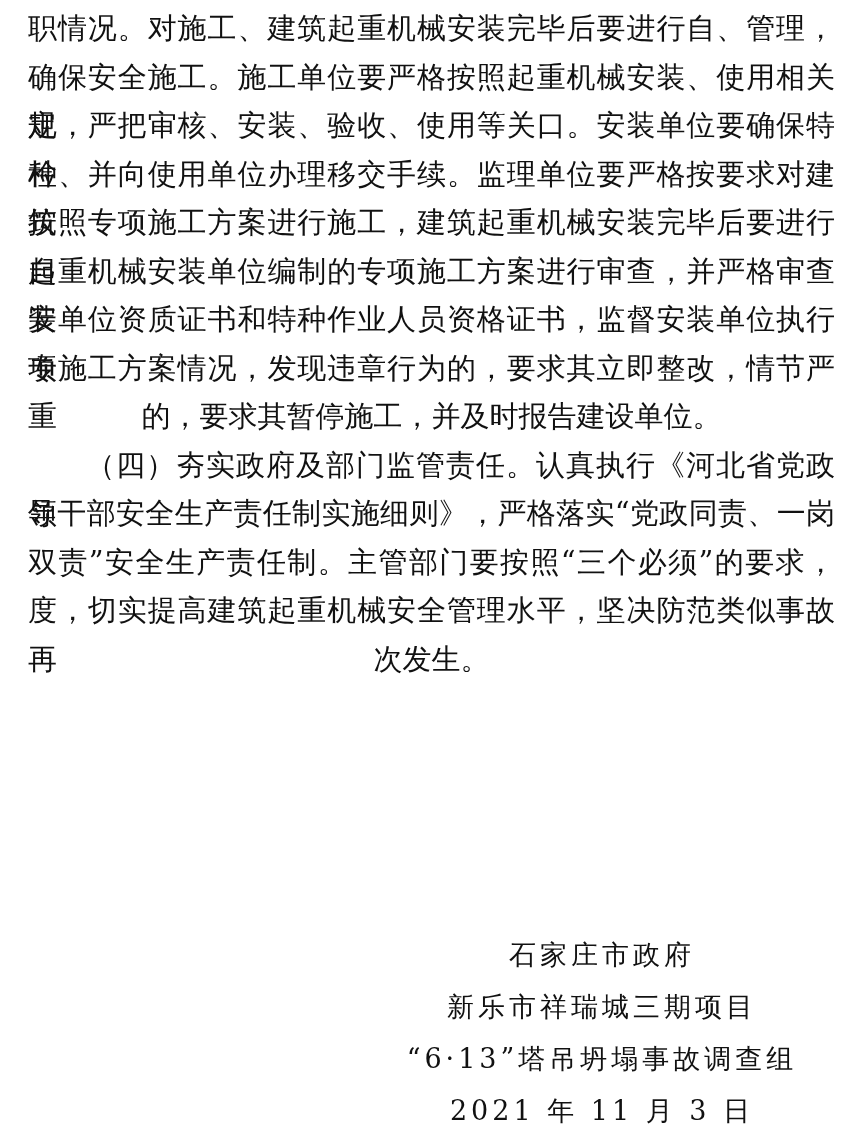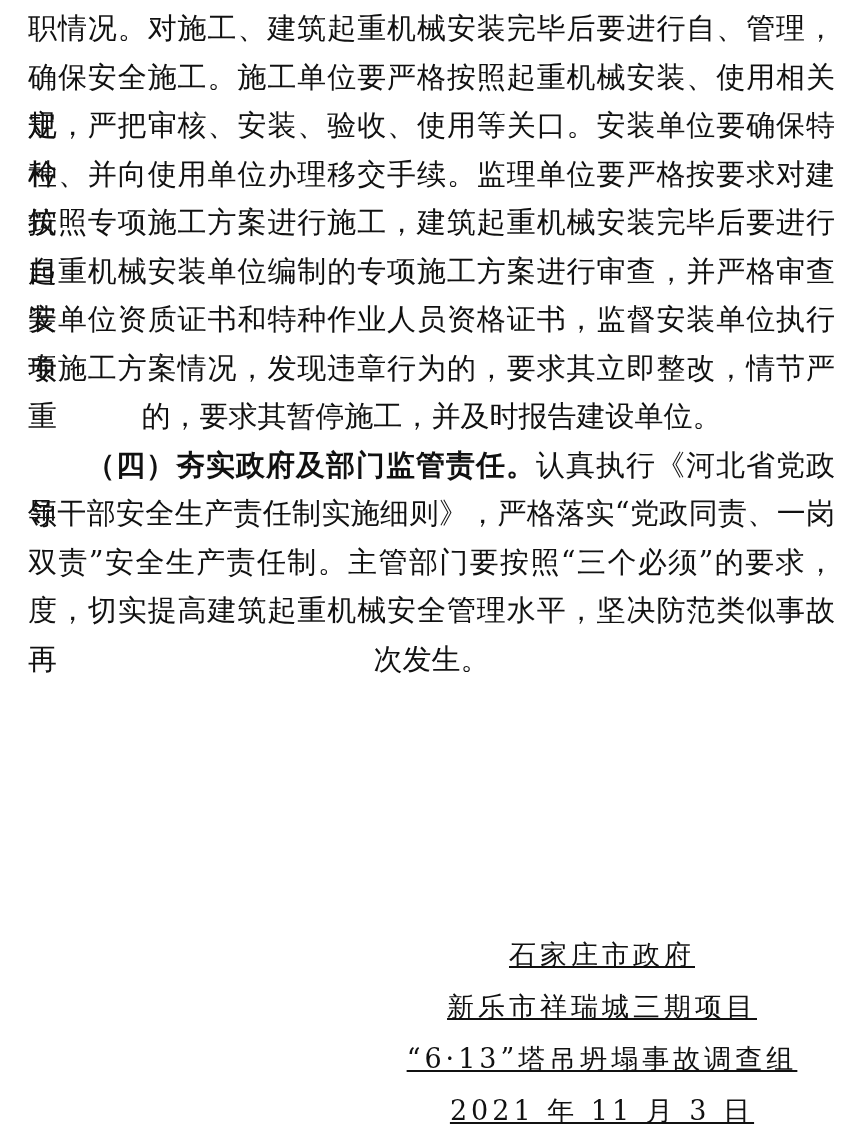"（四）夯实政府及部门监管责任。" .doc-line .bold { font-weight: bold -> normal }
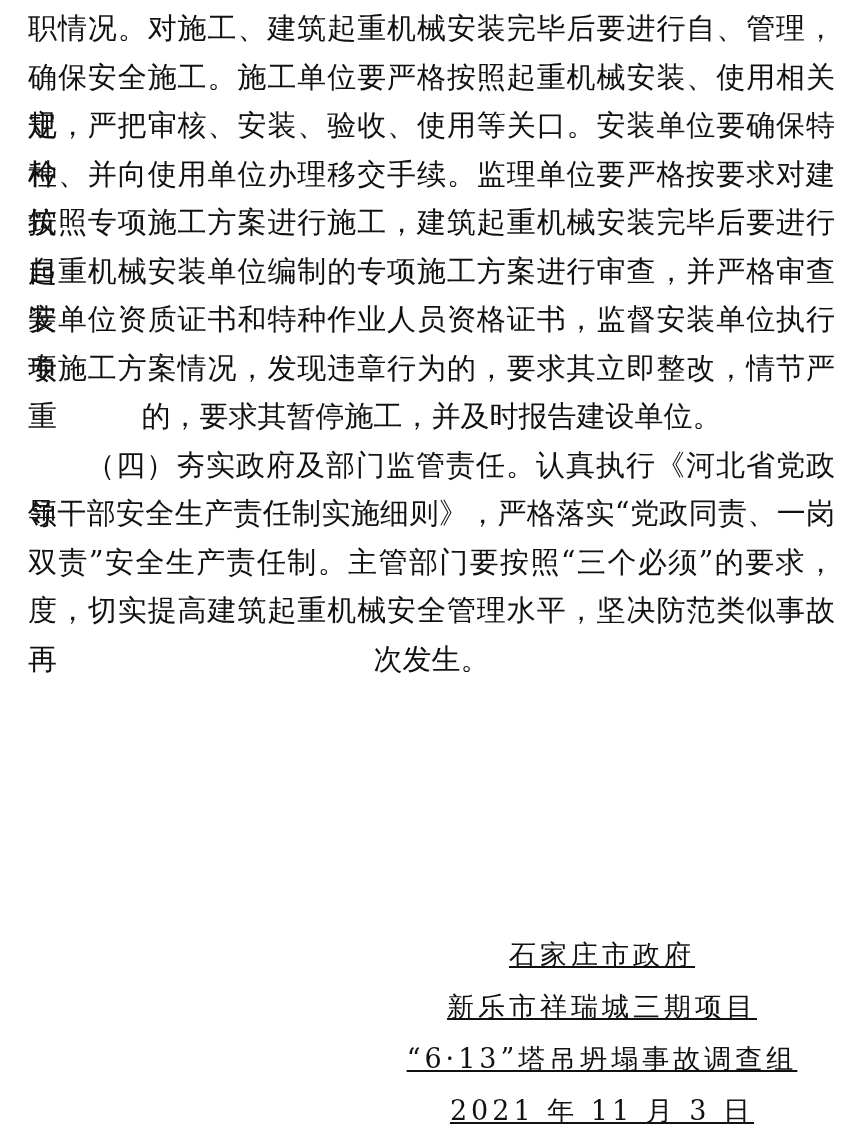"石家庄市政府" .sig-line { text-decoration: underline -> none }
